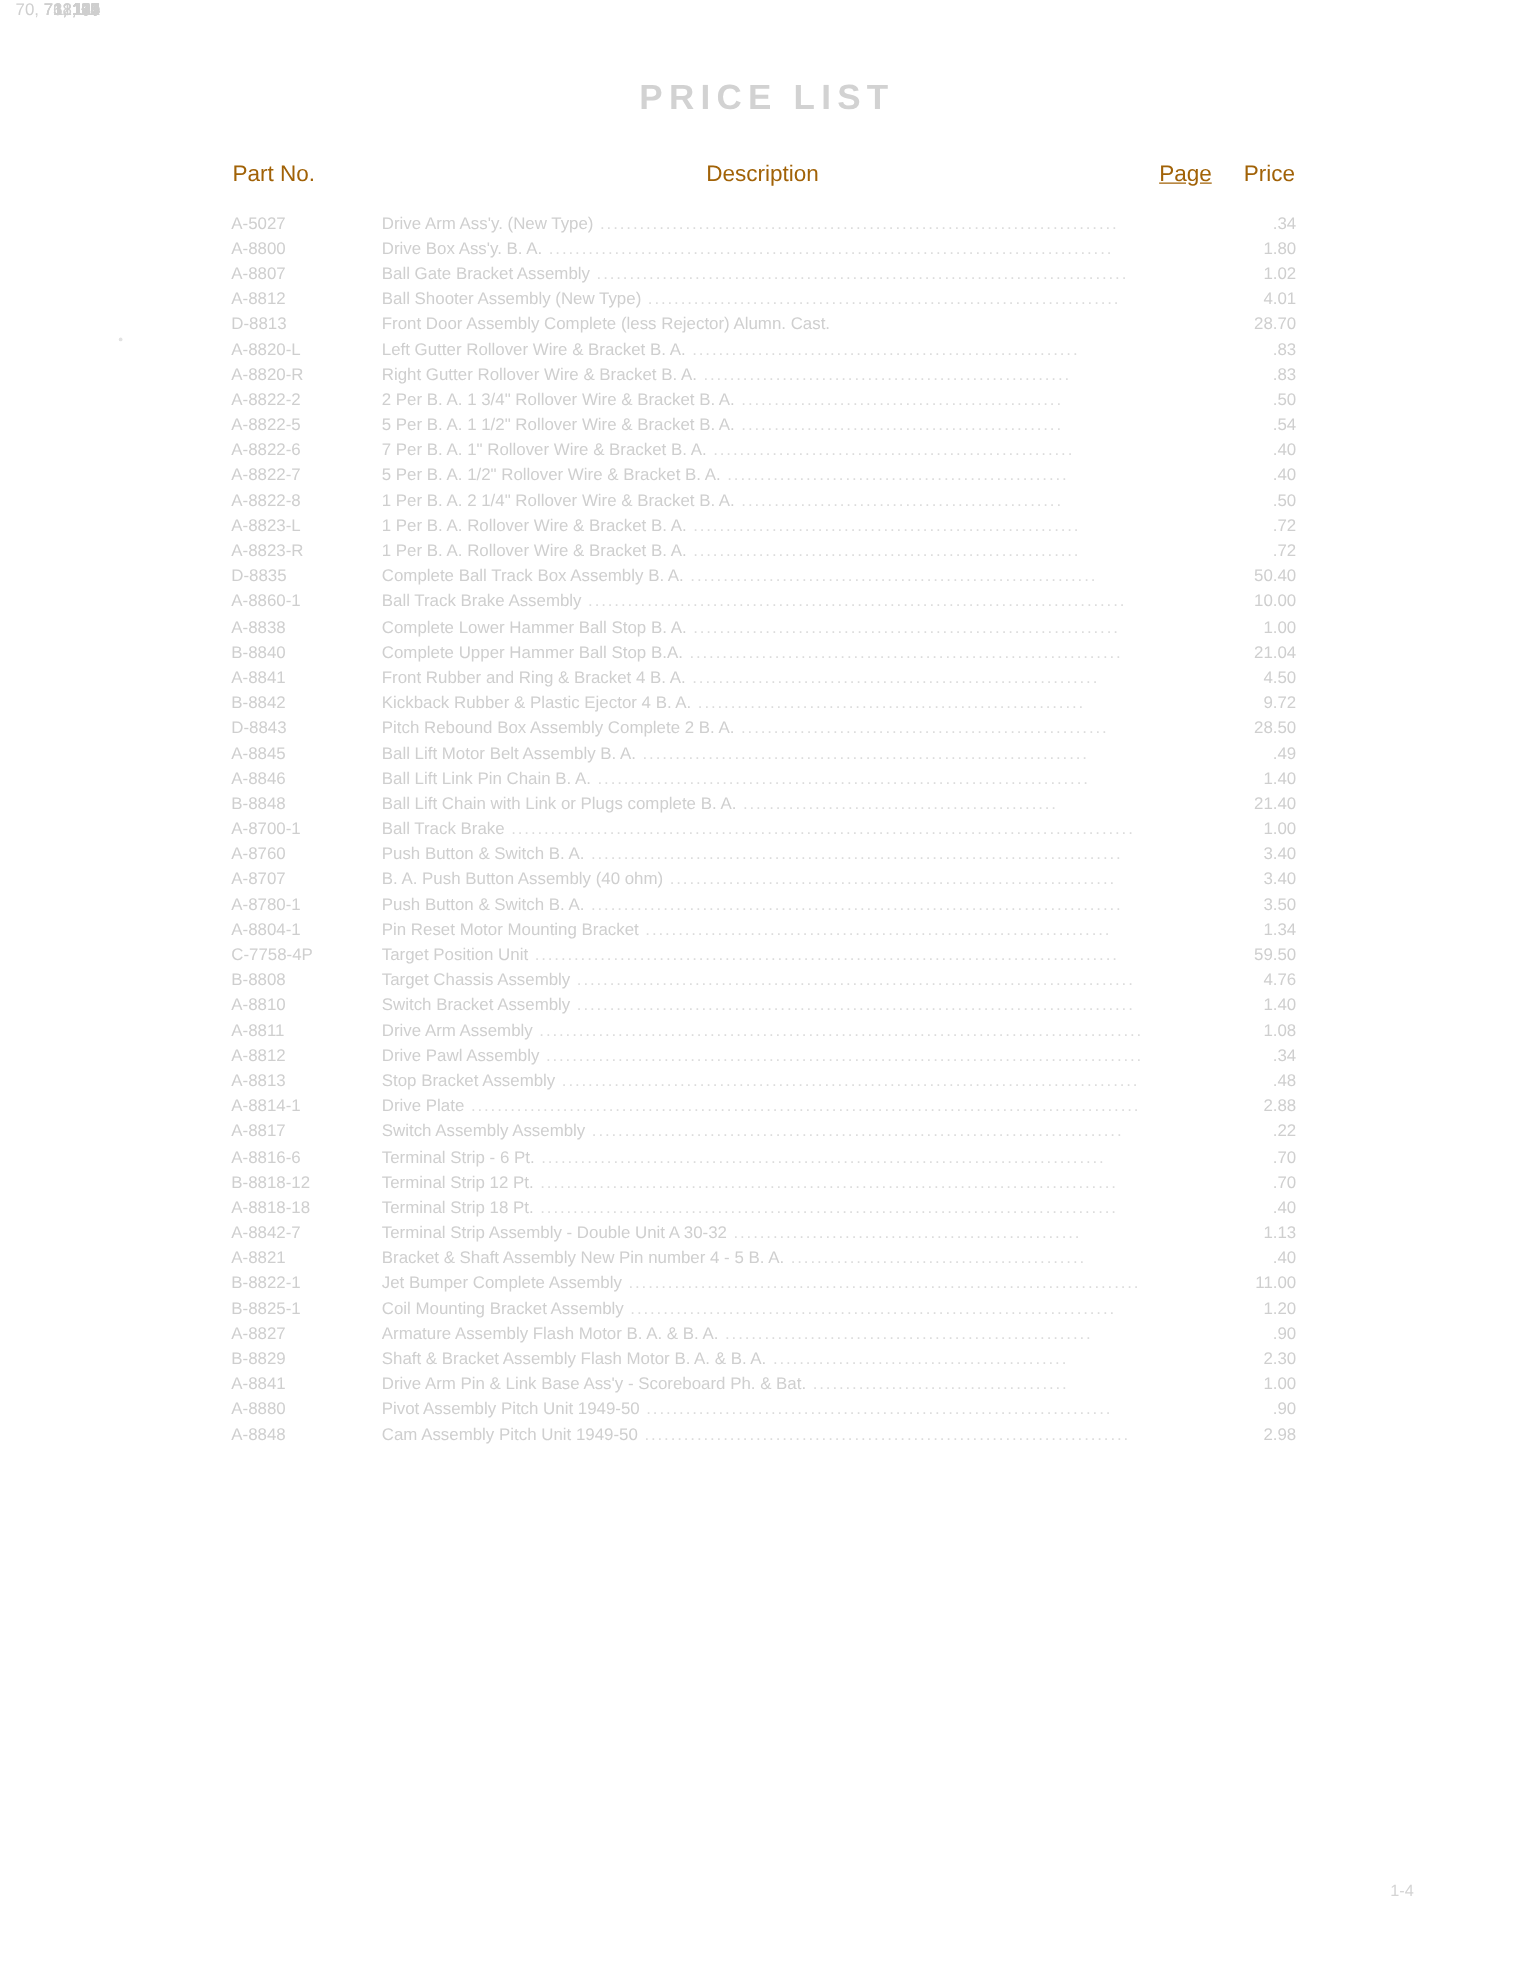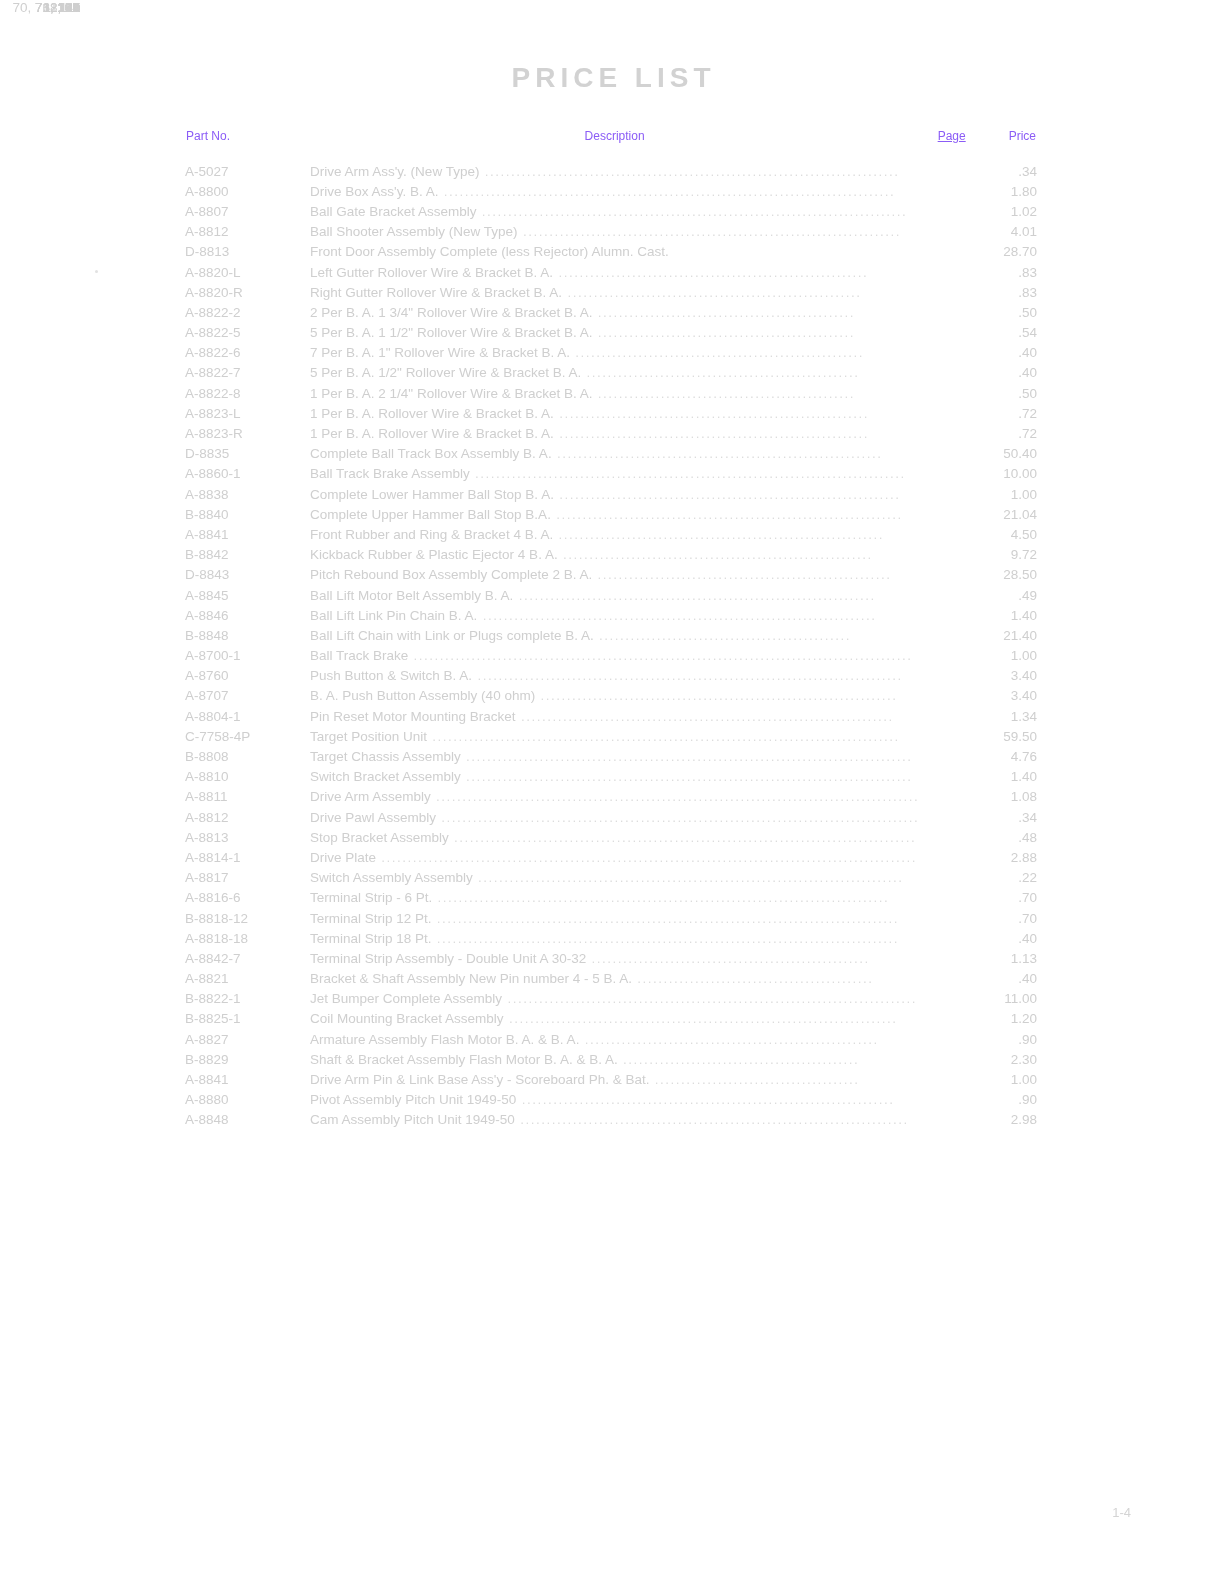"Part No." thead th { color: #8b5cf6 -> #a16207; font-size: 12px -> 18px }
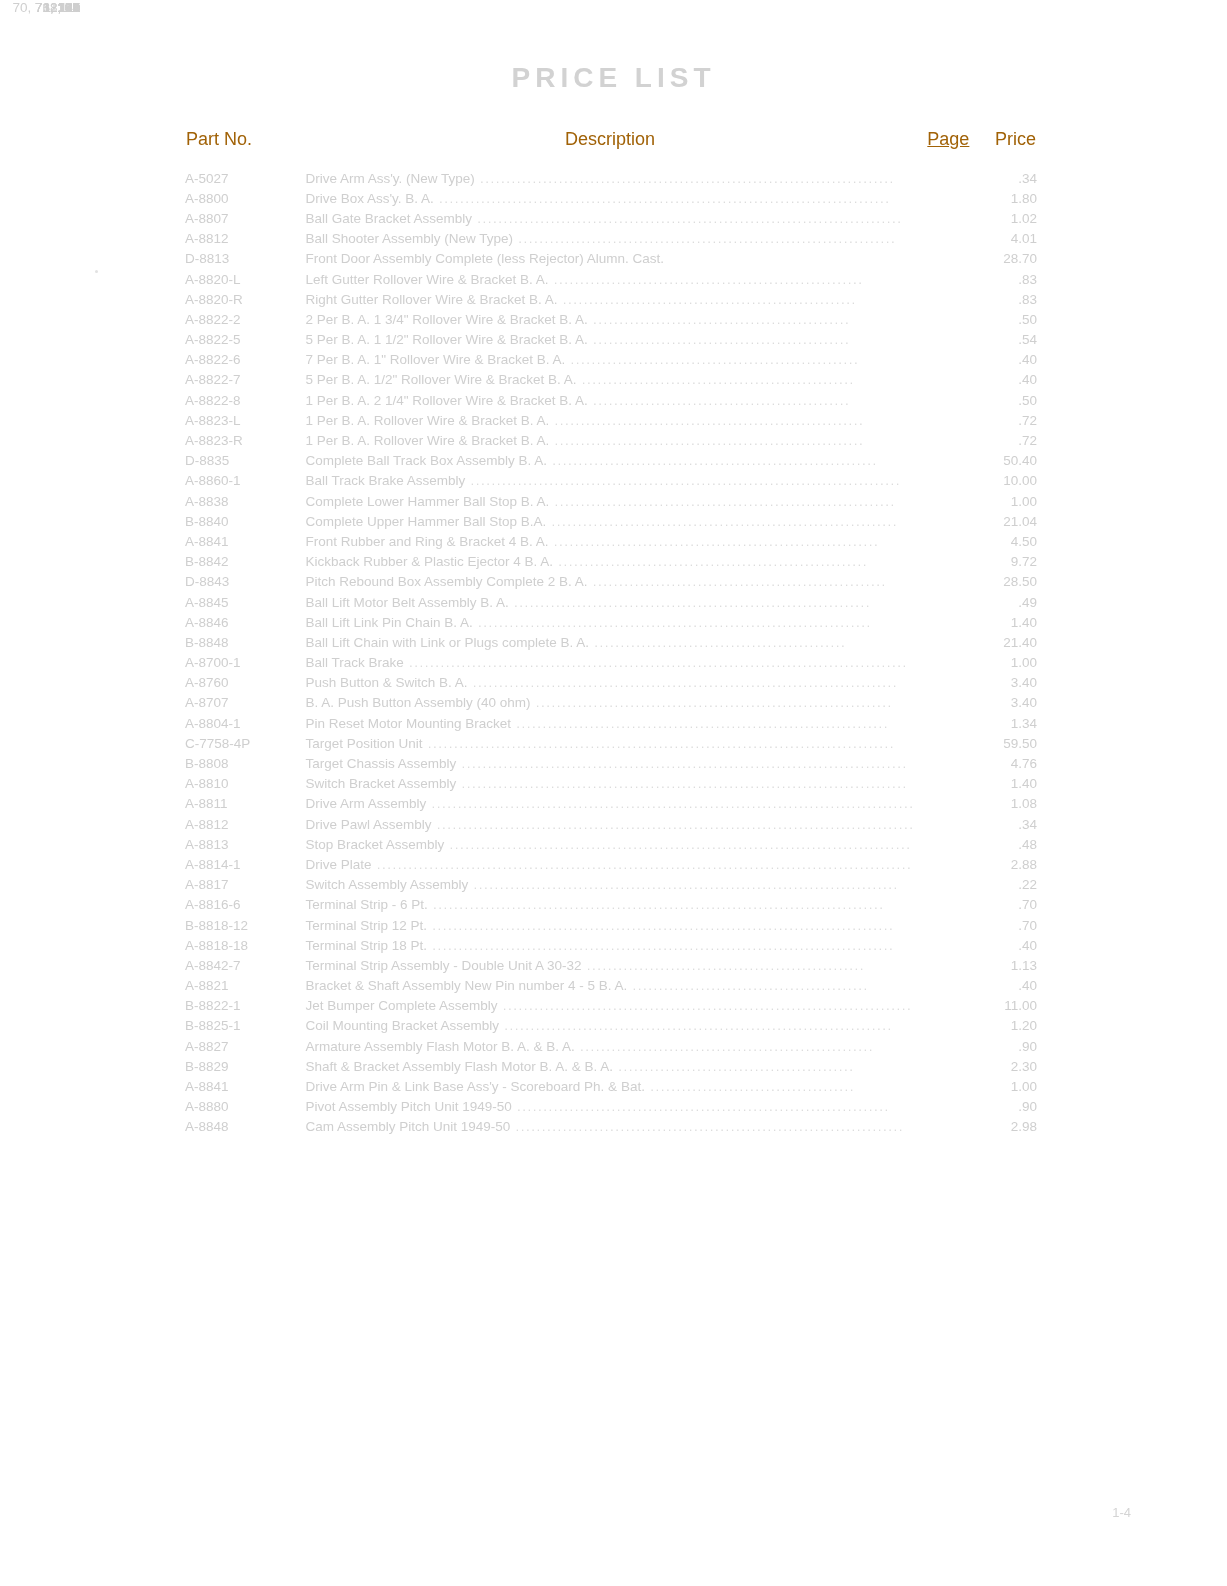"A-8780-1" tr { html: none -> <tr> <td>A-8780-1</td> <td><span>Push Button &amp; Switch B. A.</span><span> .................................................................................</span></td> <td></td> <td>3.50</td> </tr> }
